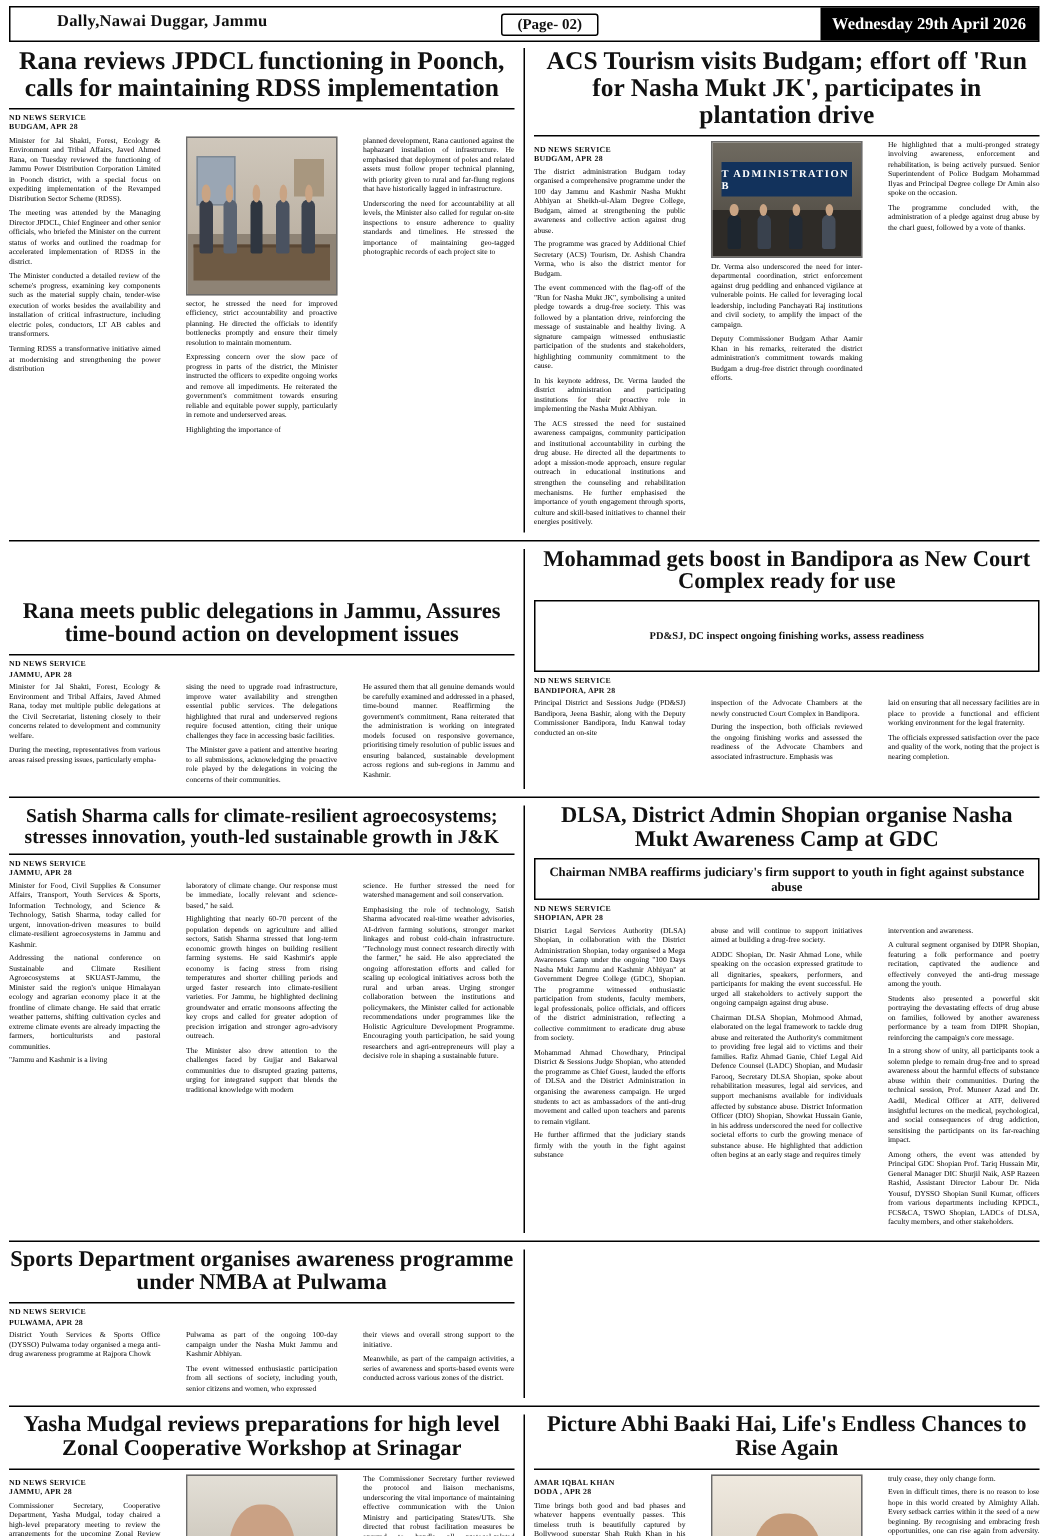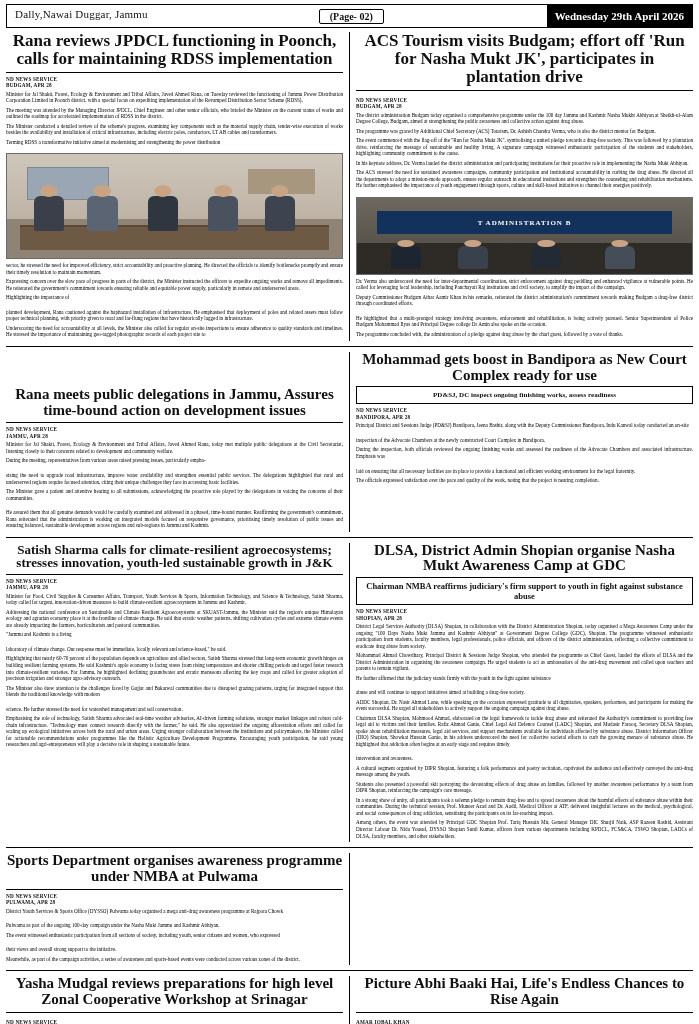"Dally,Nawai Duggar, Jammu" .masthead .mh-left { font-weight: normal -> bold; margin-left: none -> 23px }
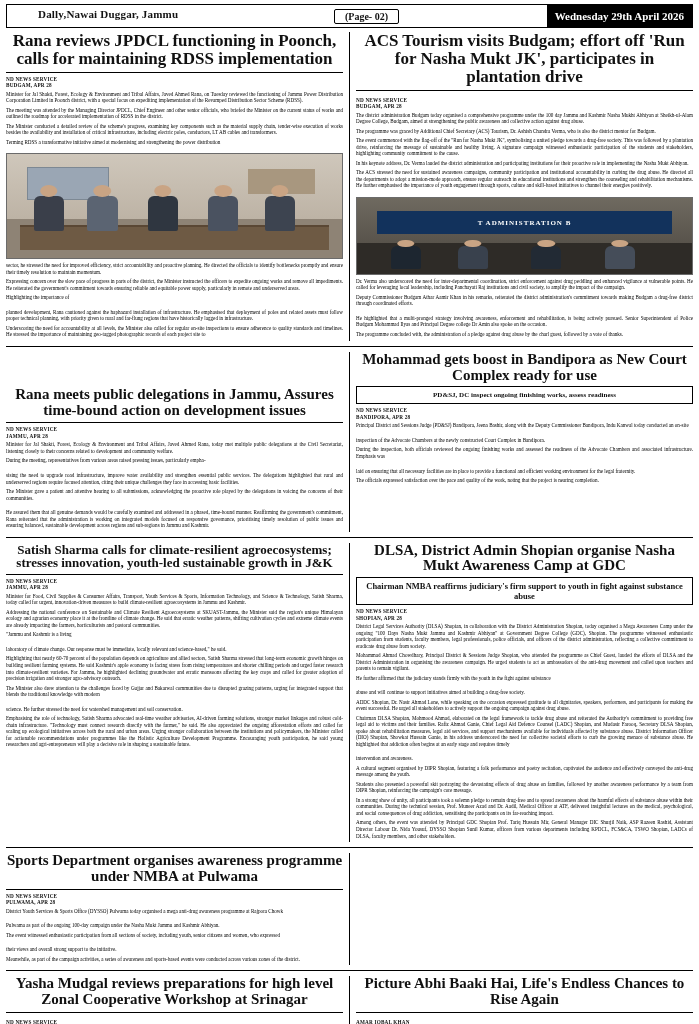"T ADMINISTRATION B" .colset { flex-direction: column -> none; gap: 5px -> 17px }
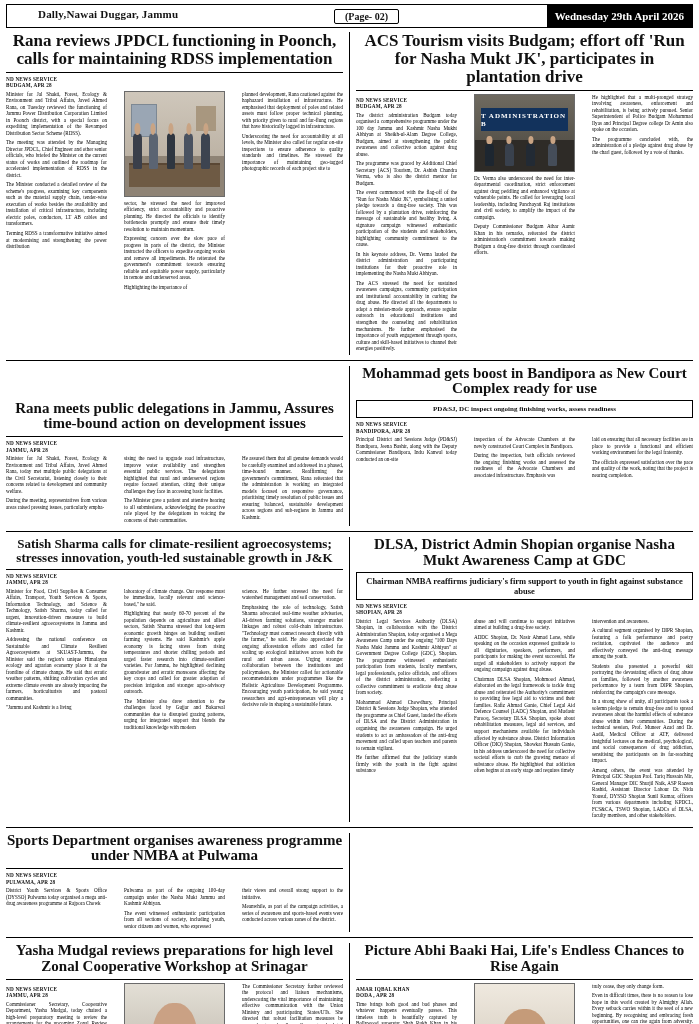"PD&SJ, DC inspect ongoing finishing" .subbar { padding: 4px 0 -> 19px 0 }
